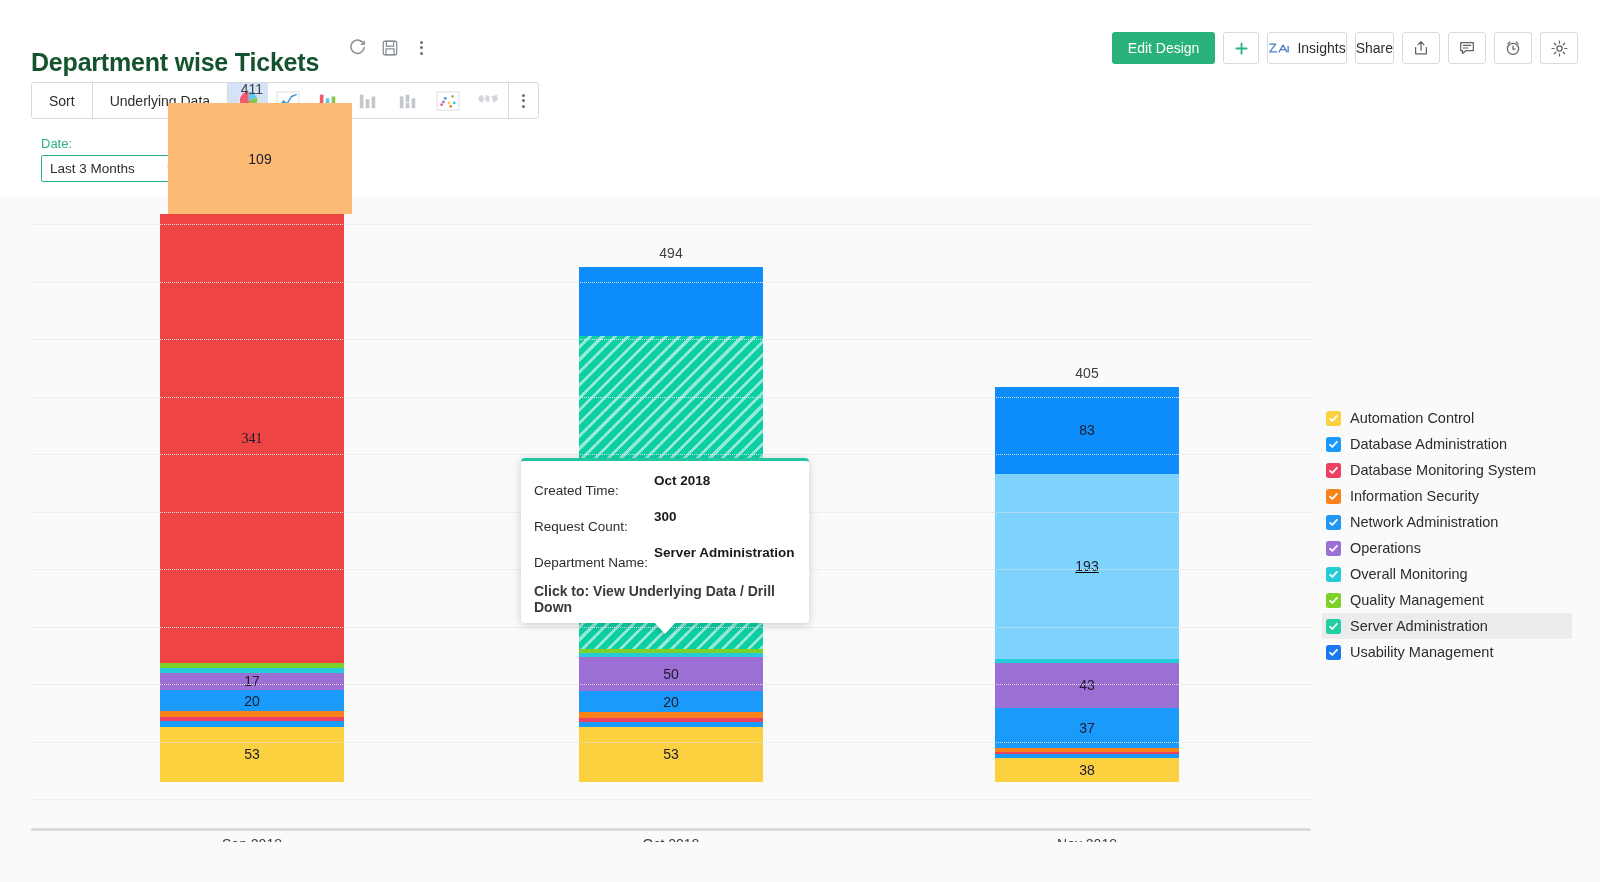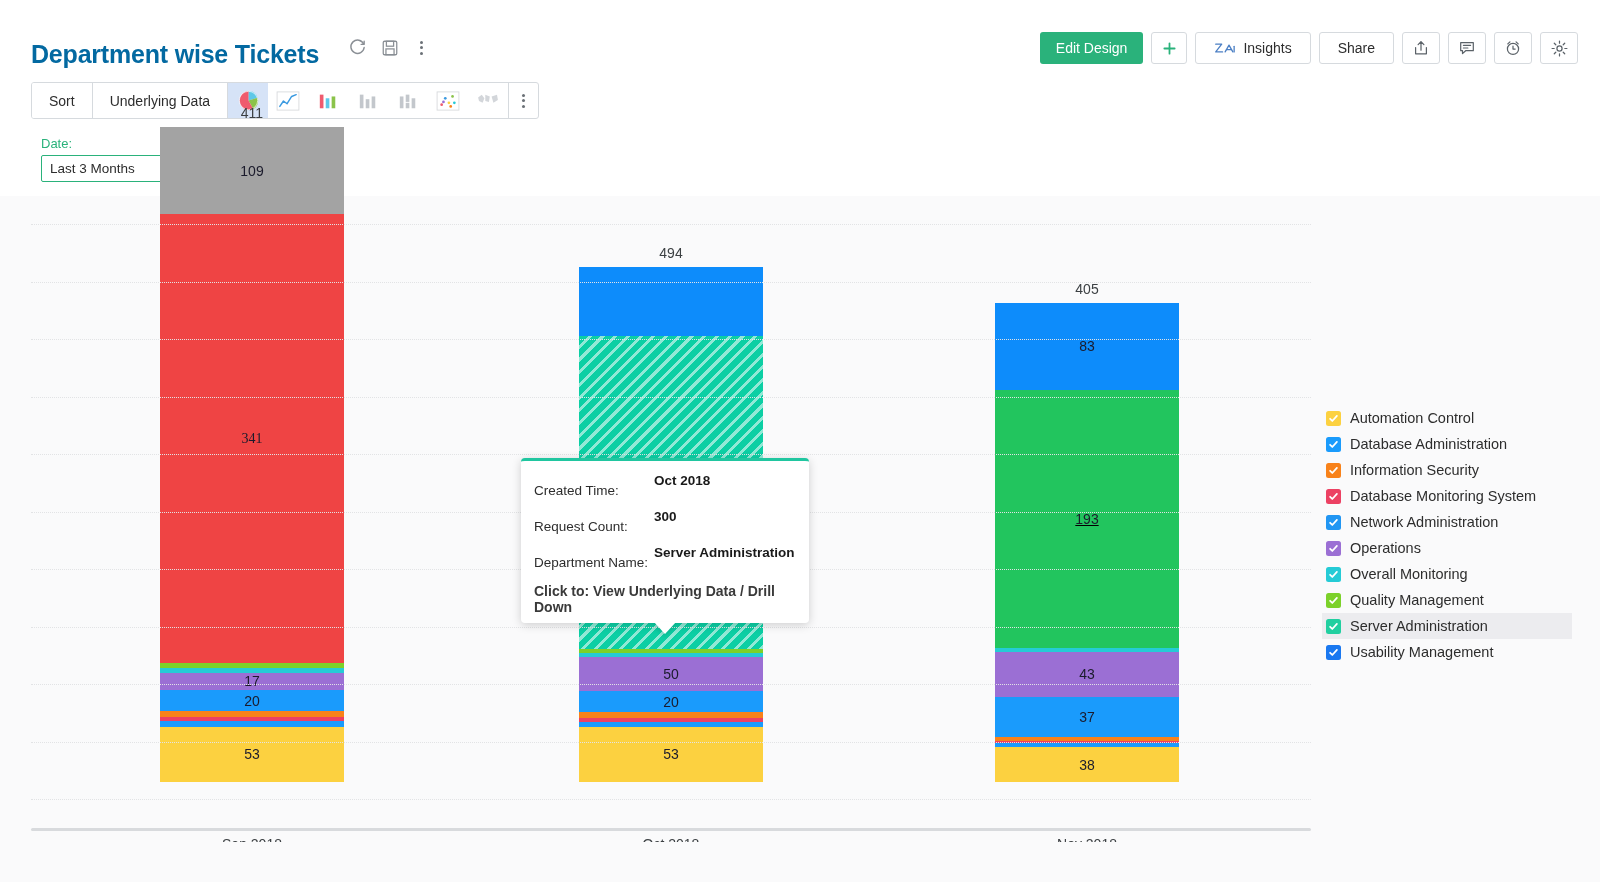"Department wise Tickets" .title { color: #0369a1 -> #14532d; top: 40px -> 48px }
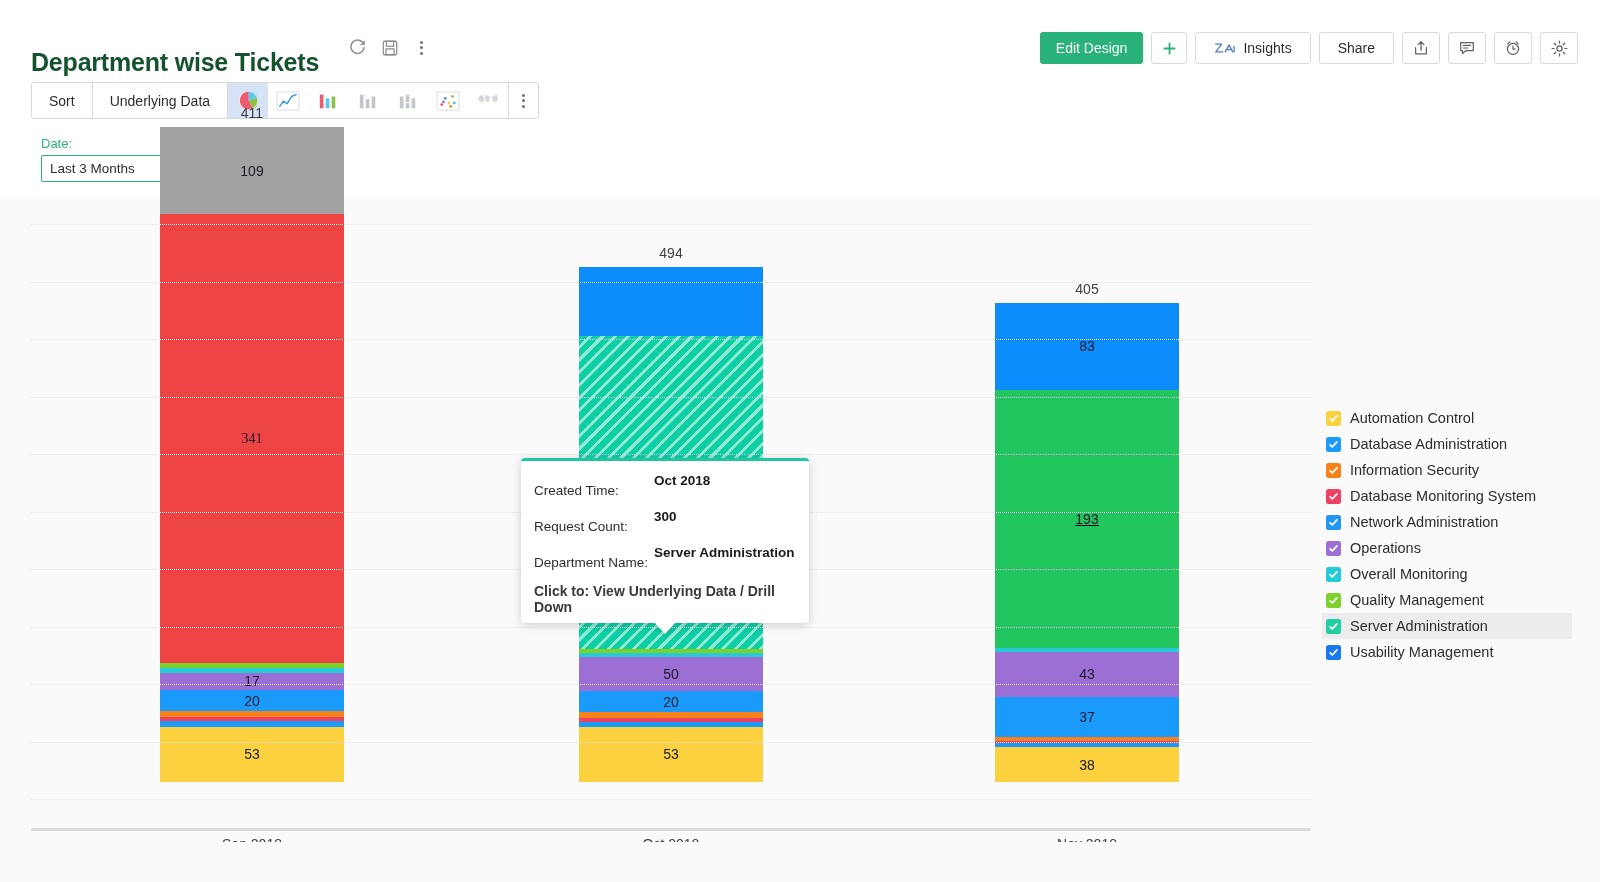"Insights" .btn-outline { padding: 0 18px -> 0 0 }
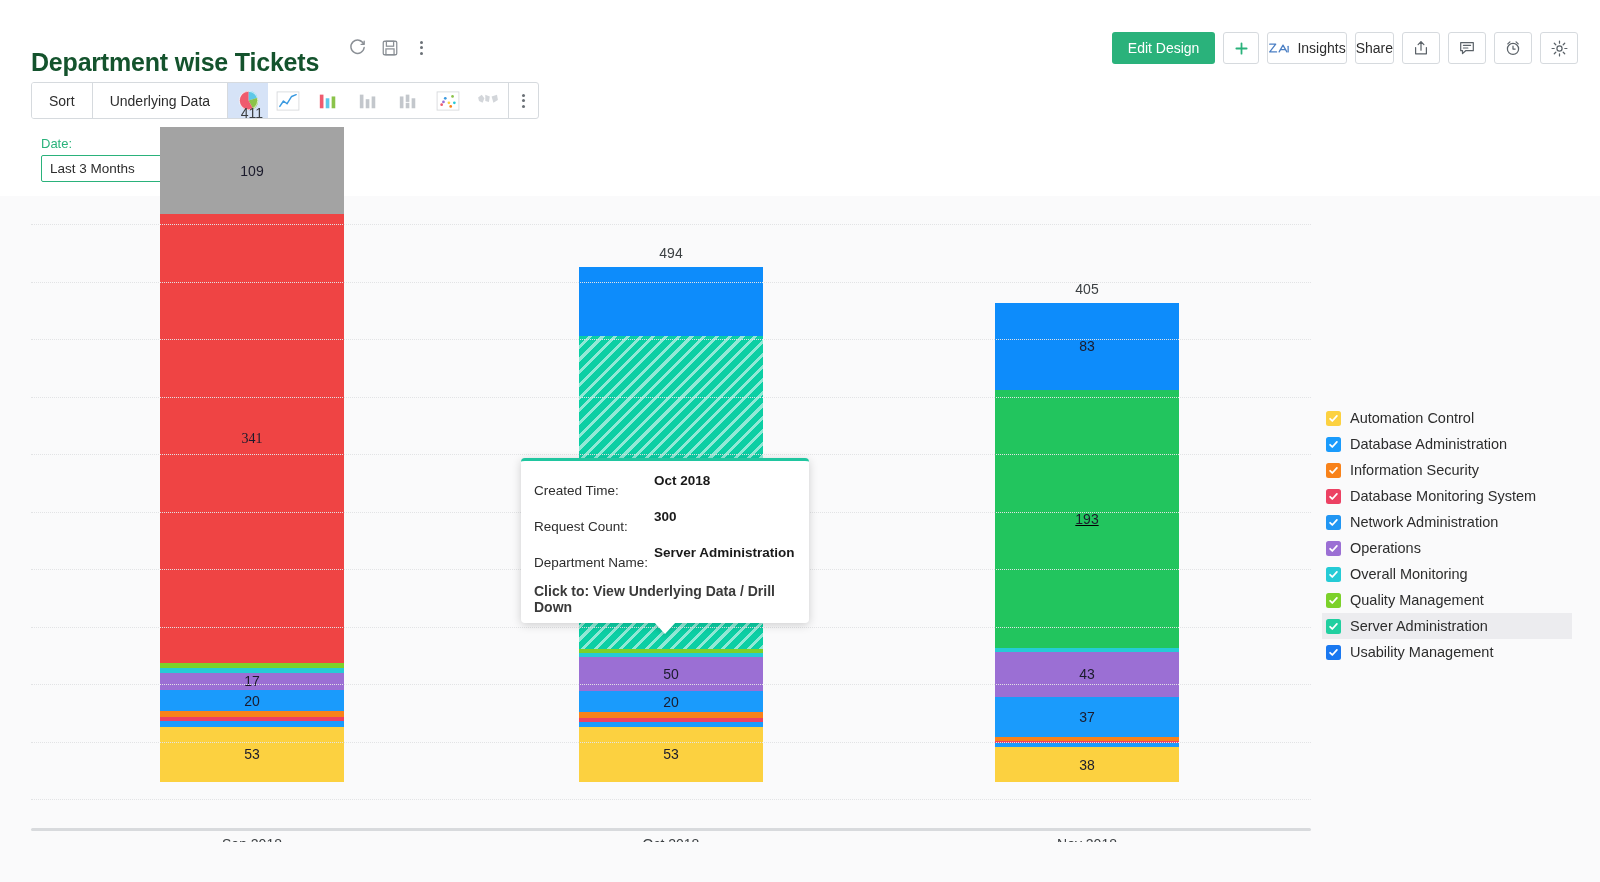"109" div.seg { background: #a3a3a3 -> #fdba74; height: 87px -> 111px; margin-left: none -> 8px }
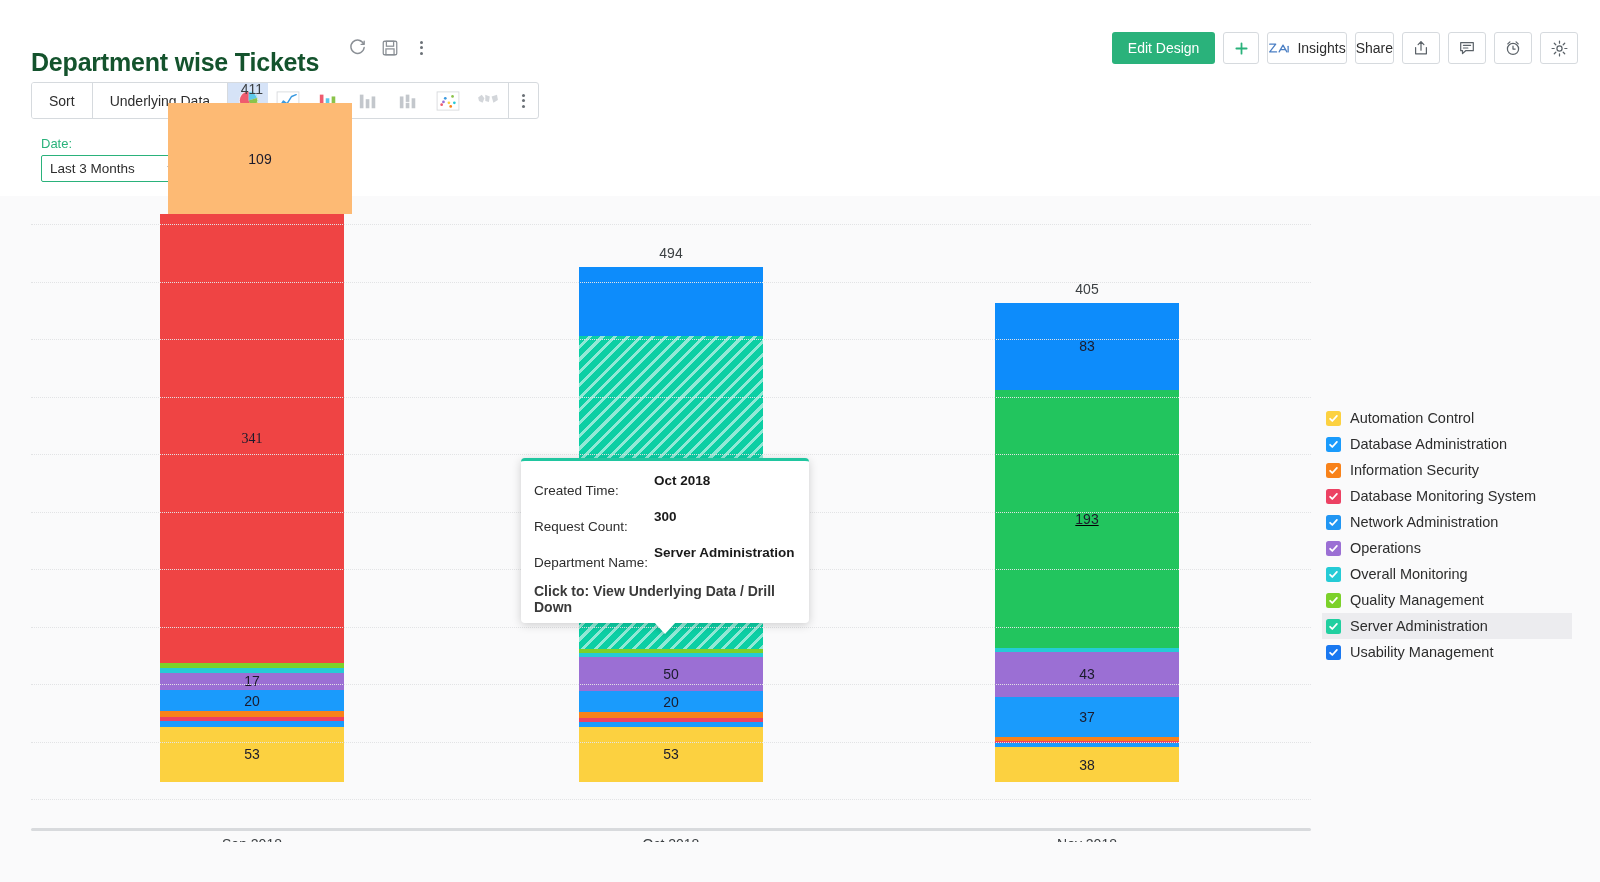"Information Security" div.legend-item { order: before "Database Monitoring System" -> after "Database Monitoring System" }
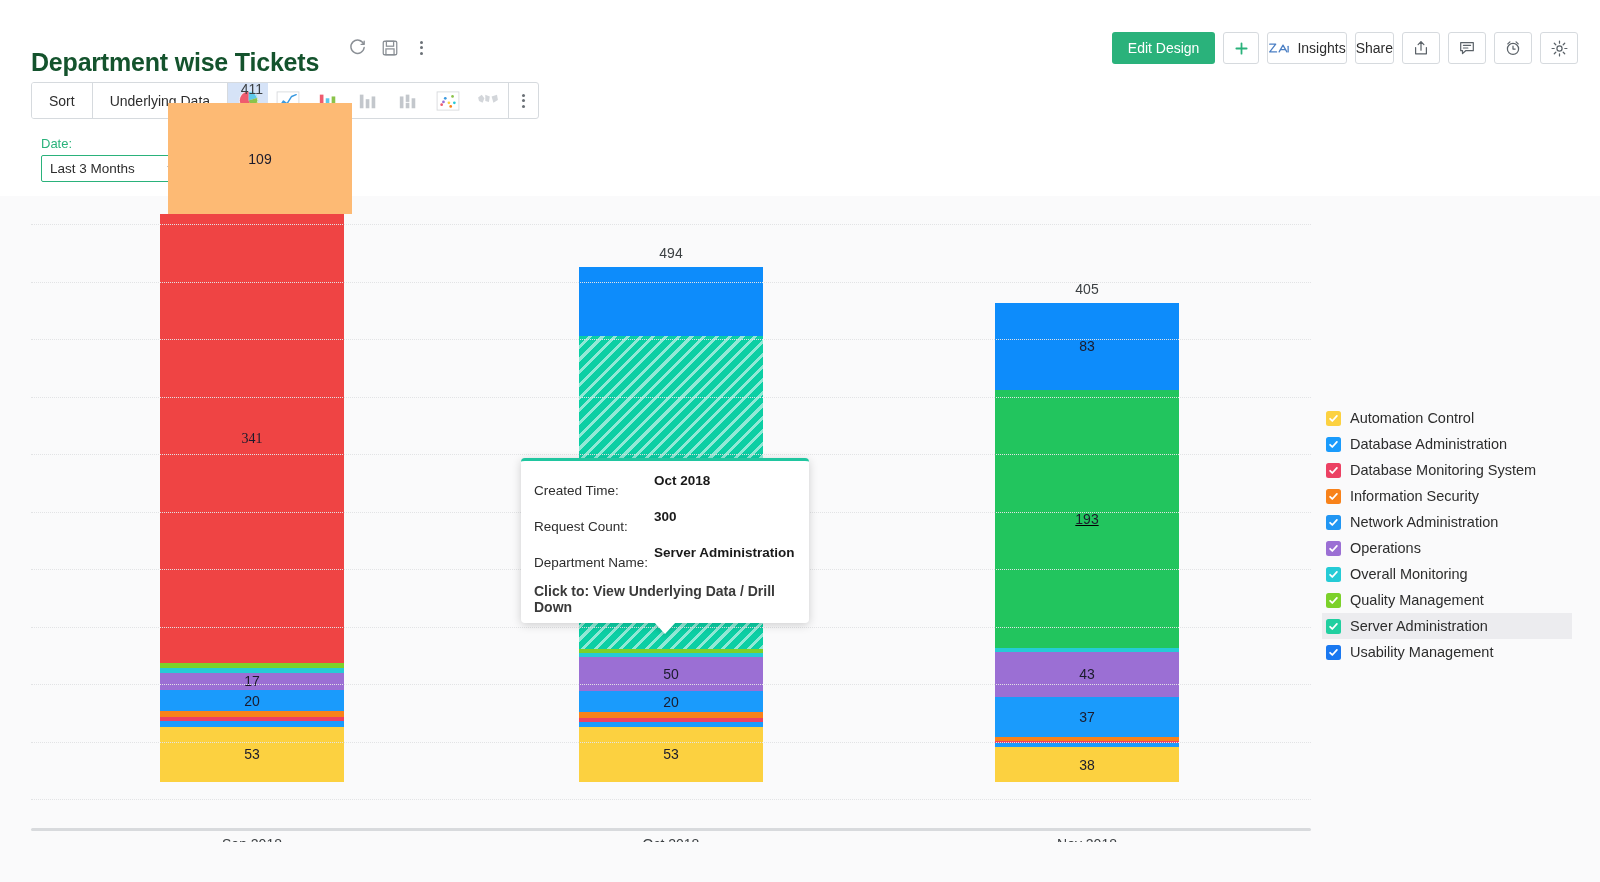"193" div.seg { background: #22c55e -> #7dd3fc; height: 258px -> 185px }
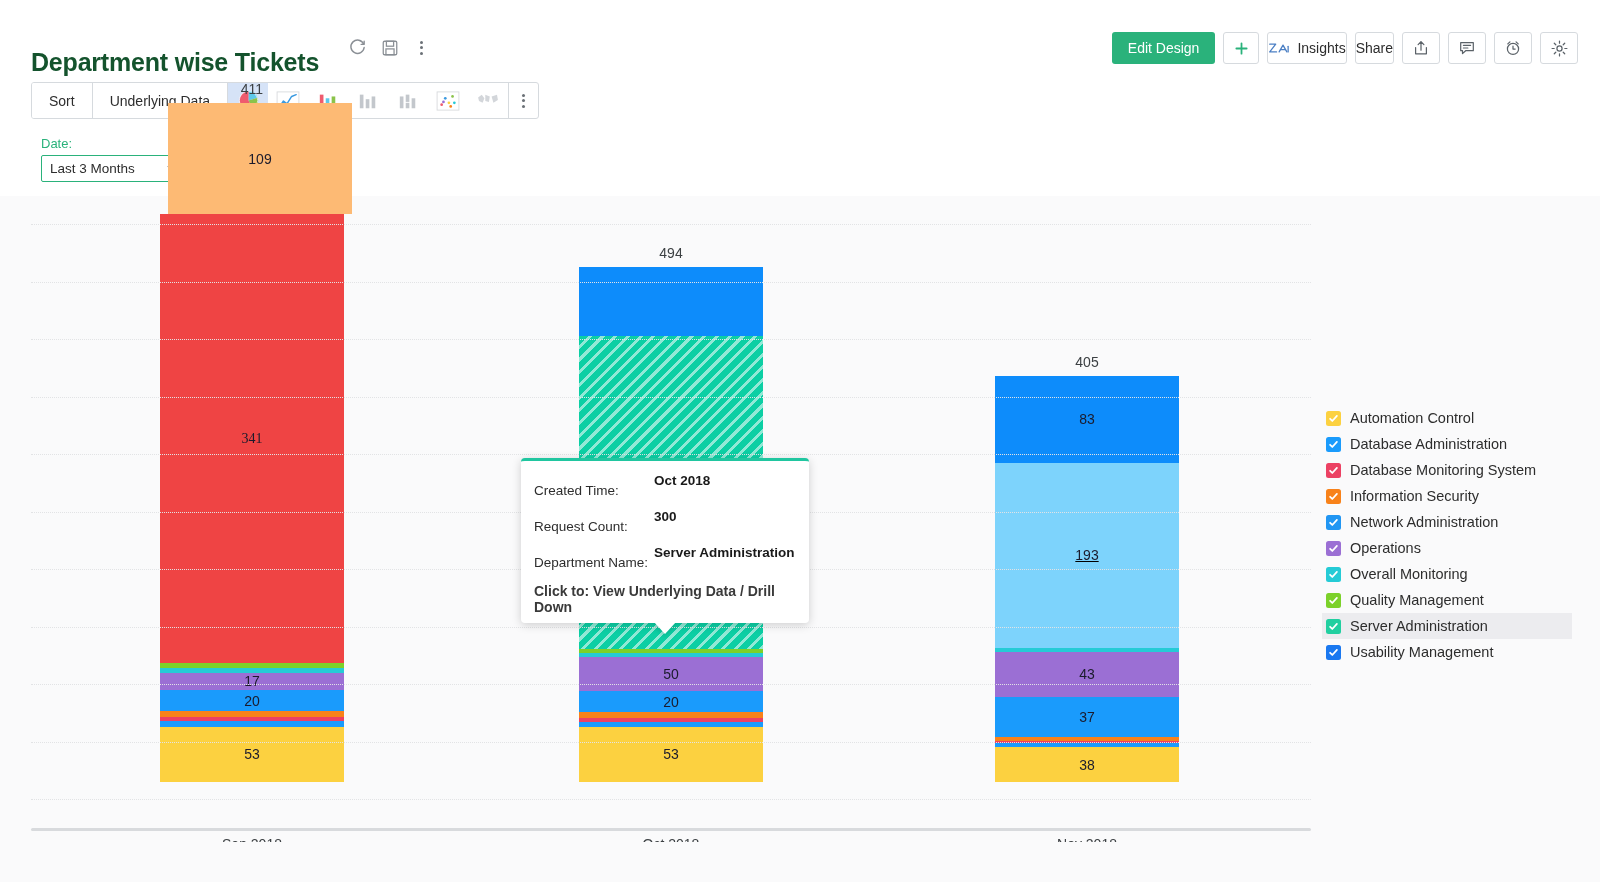"38" div.seg { height: 35px -> 24px }
